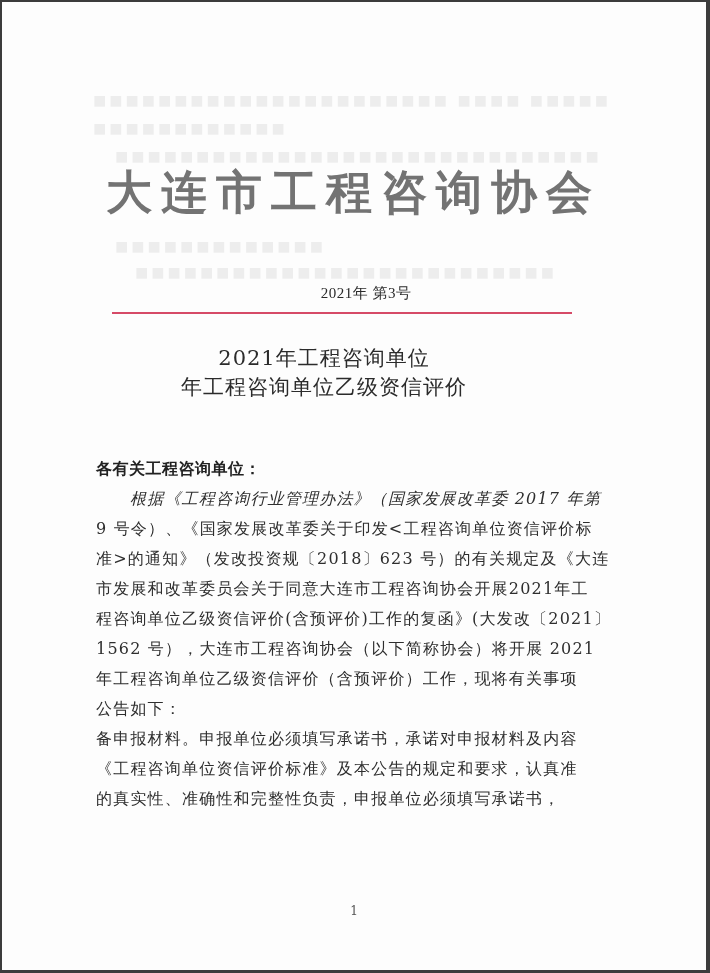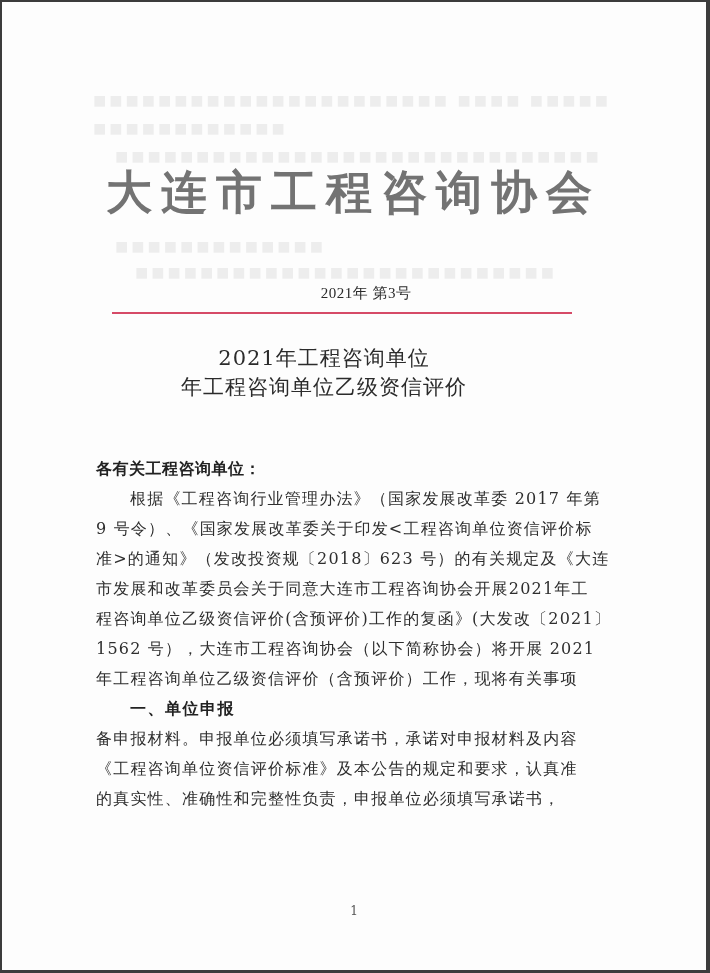"根据《工程咨询行业管理办法》（国家发展改革委 2017 年第" .indent { font-style: none -> italic }
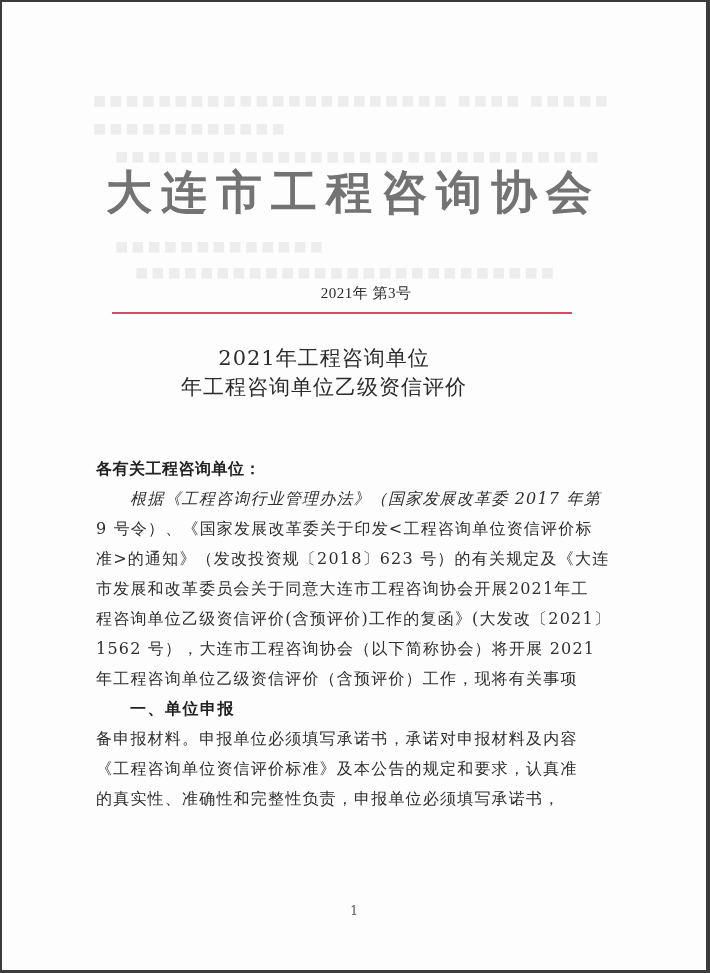"公告如下：" div.line { html: none -> <div>公告如下：</div> }
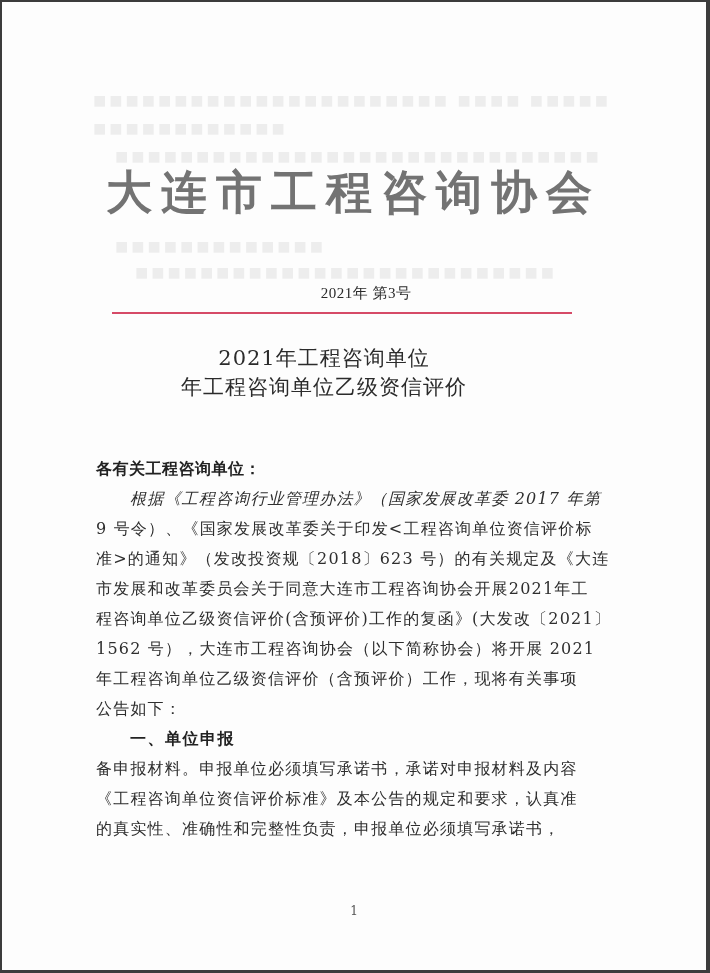"一、单位申报" div.section { html: <div>一、单位申报</div> -> none }
